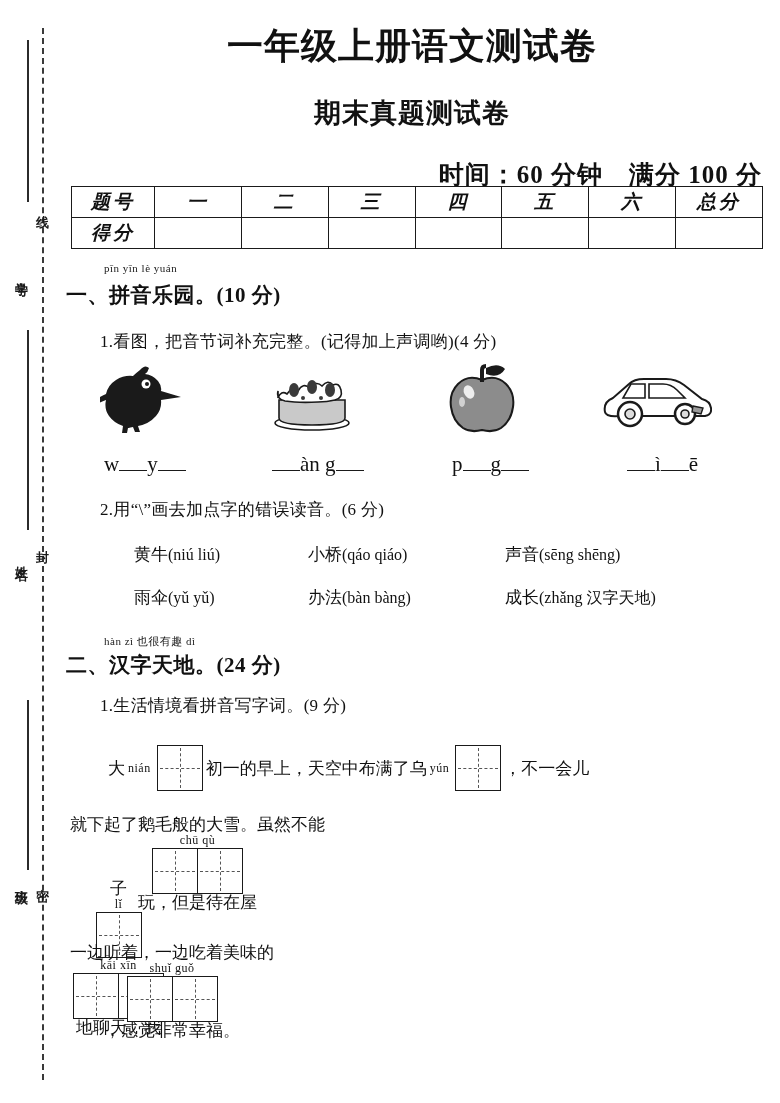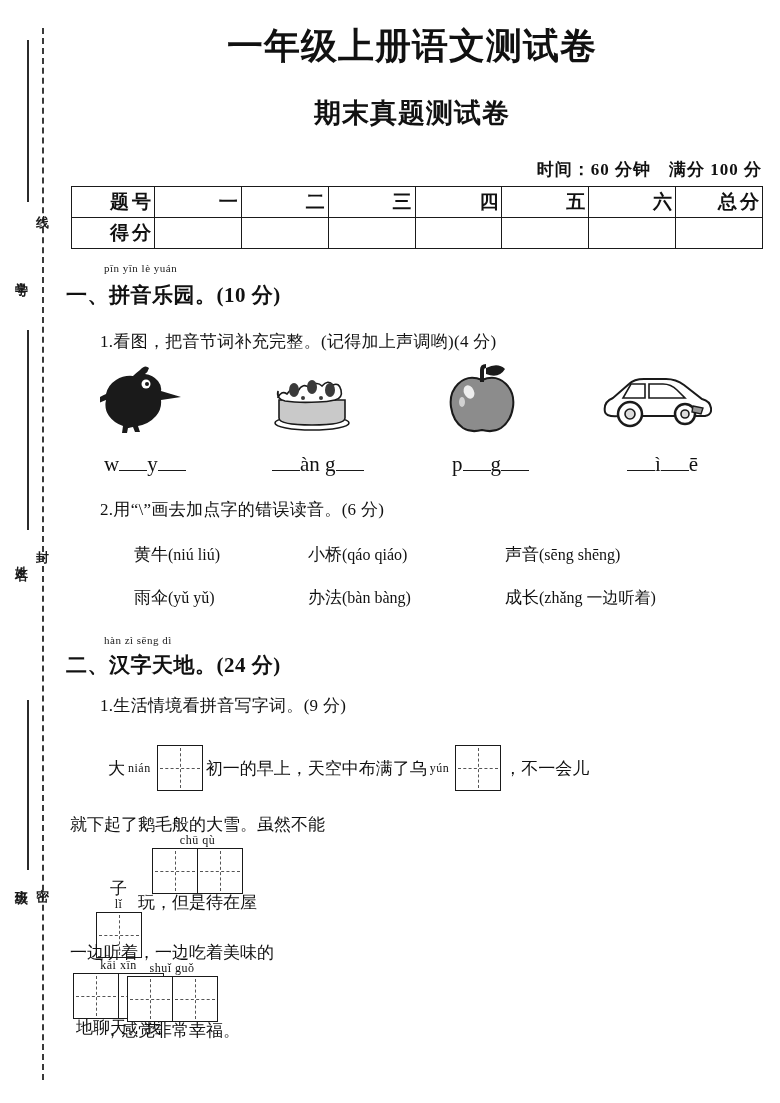"时间：60 分钟 满分 100 分" .meta-line { font-size: 17px -> 25px }
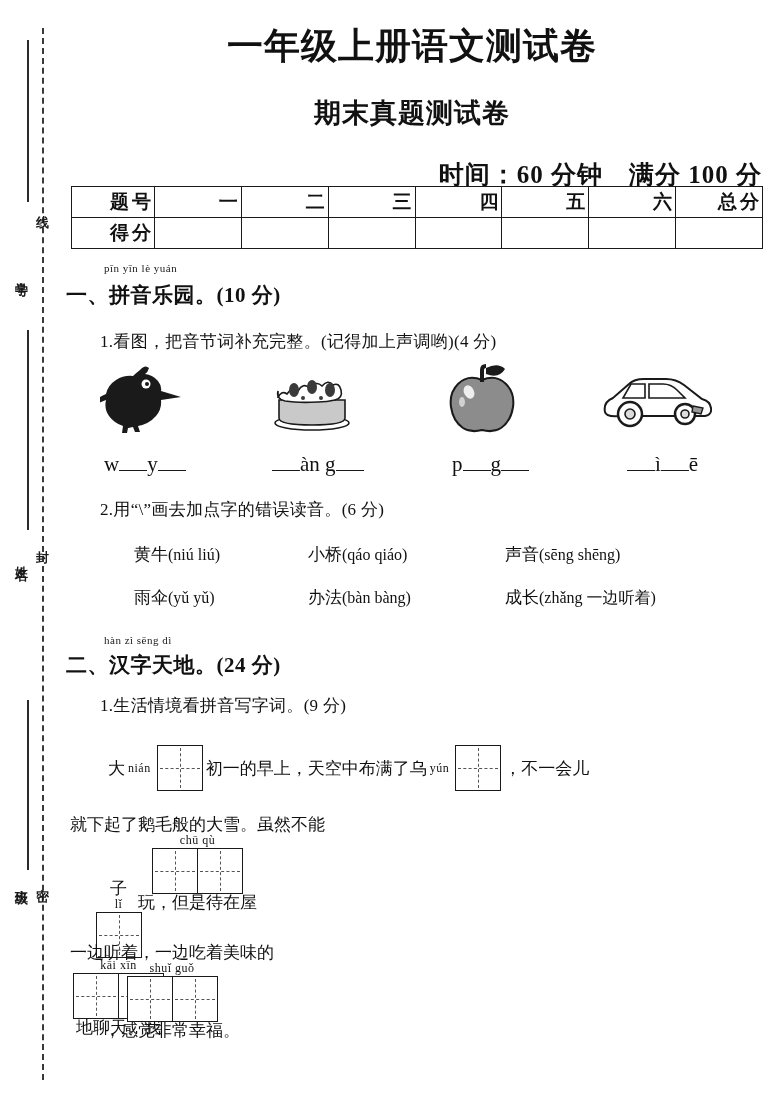"题号" .score-table td { font-style: none -> italic; text-align: right -> center }
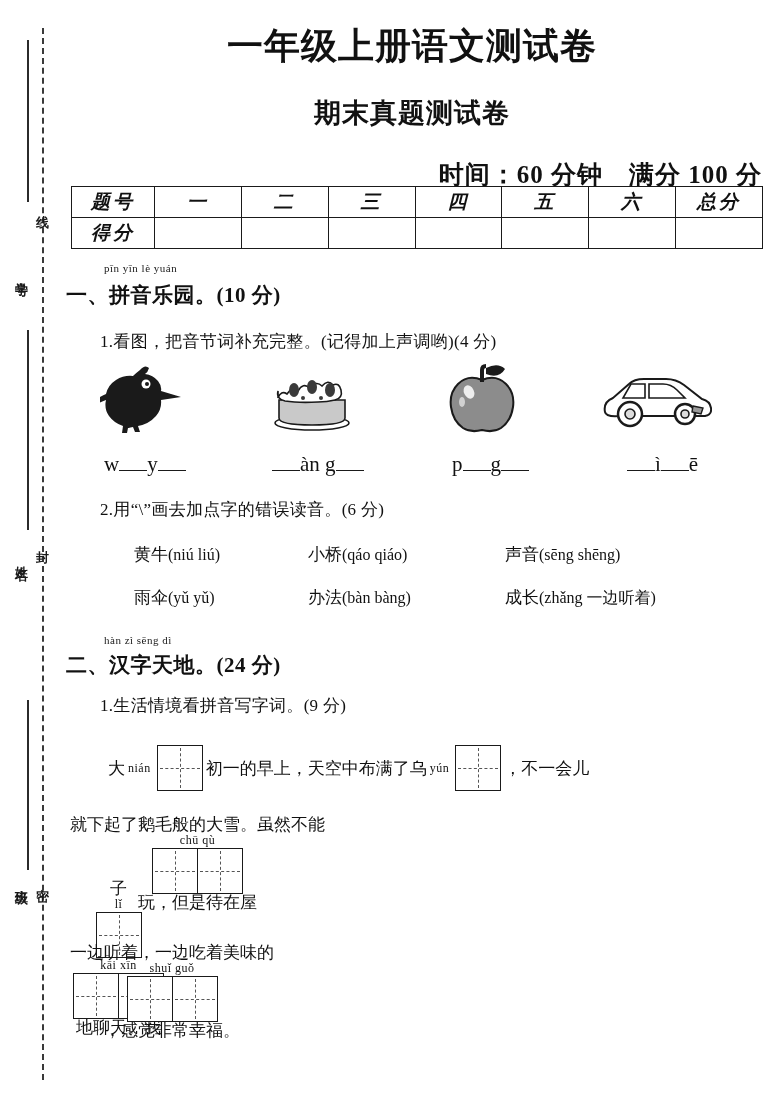"(zhǎng 一边听着)" span.py { text: 一边听着 -> 汉字天地 }
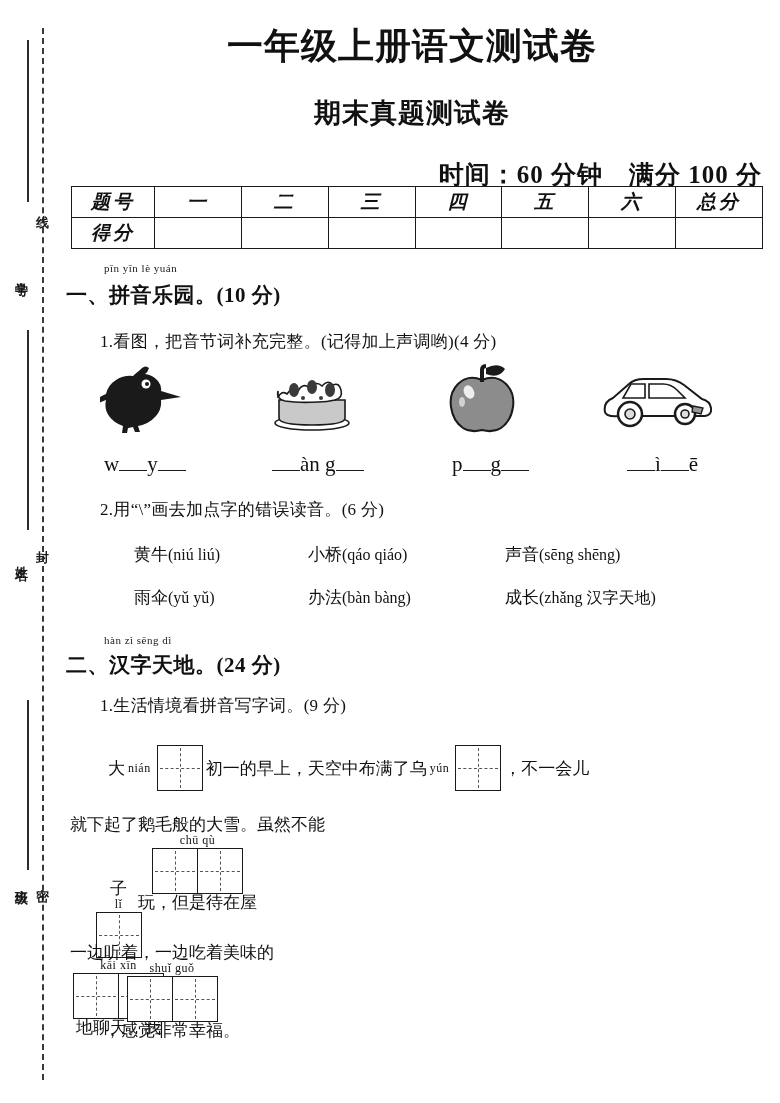"hàn zì sēng dì" div.sec-pinyin { text: sēng -> 也很有趣 }
